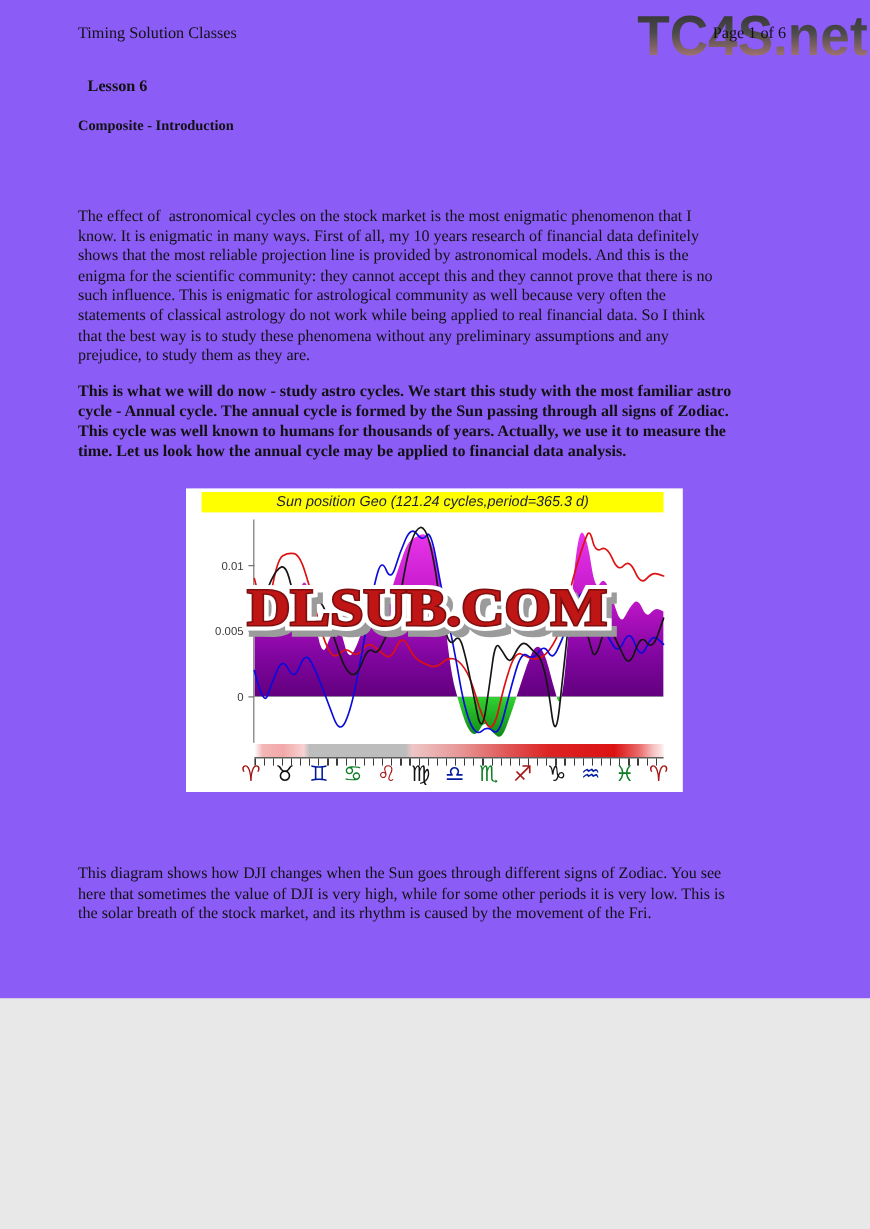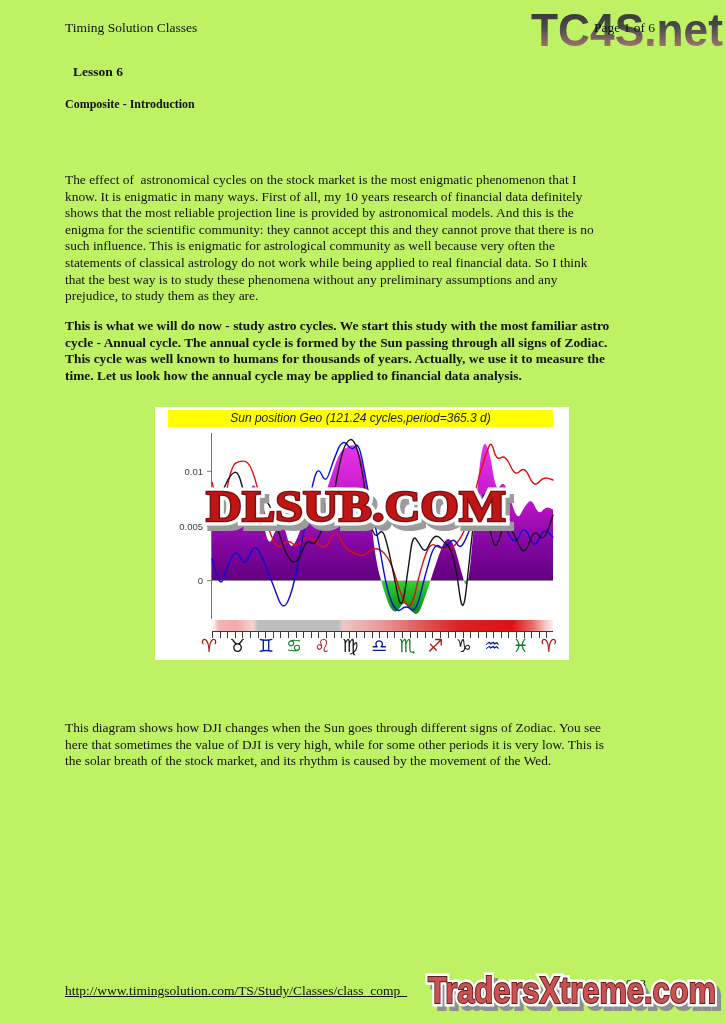"Timing Solution Classes" .page { background: #bef264 -> #8b5cf6; height: 1024px -> 832px }
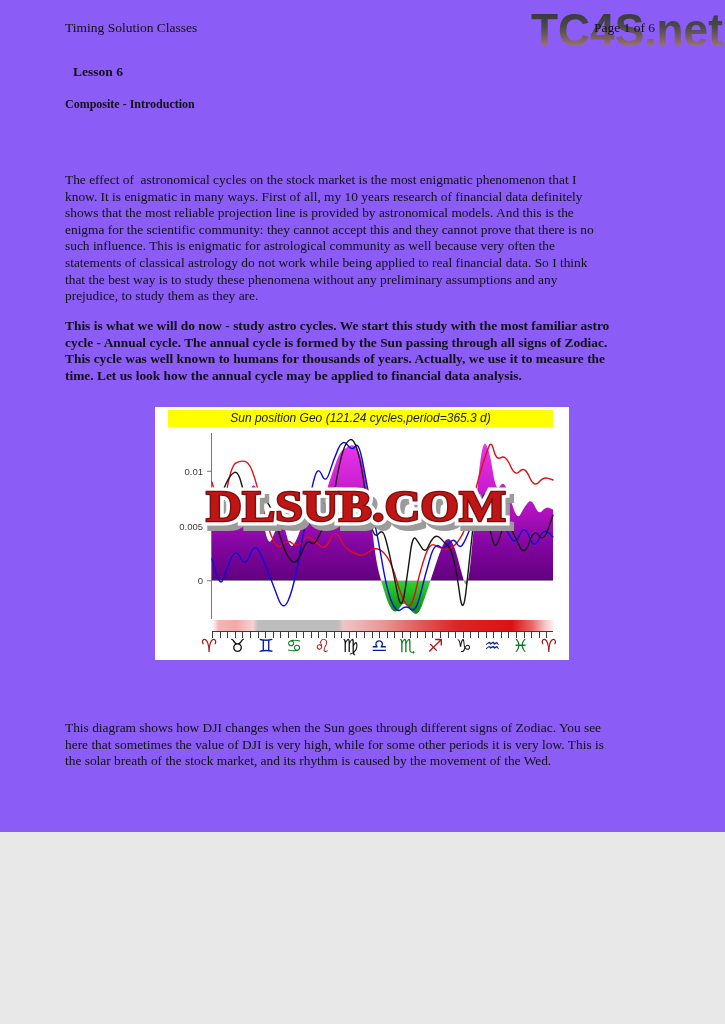"This diagram shows how DJI" div.para { text: Wed -> Fri }
